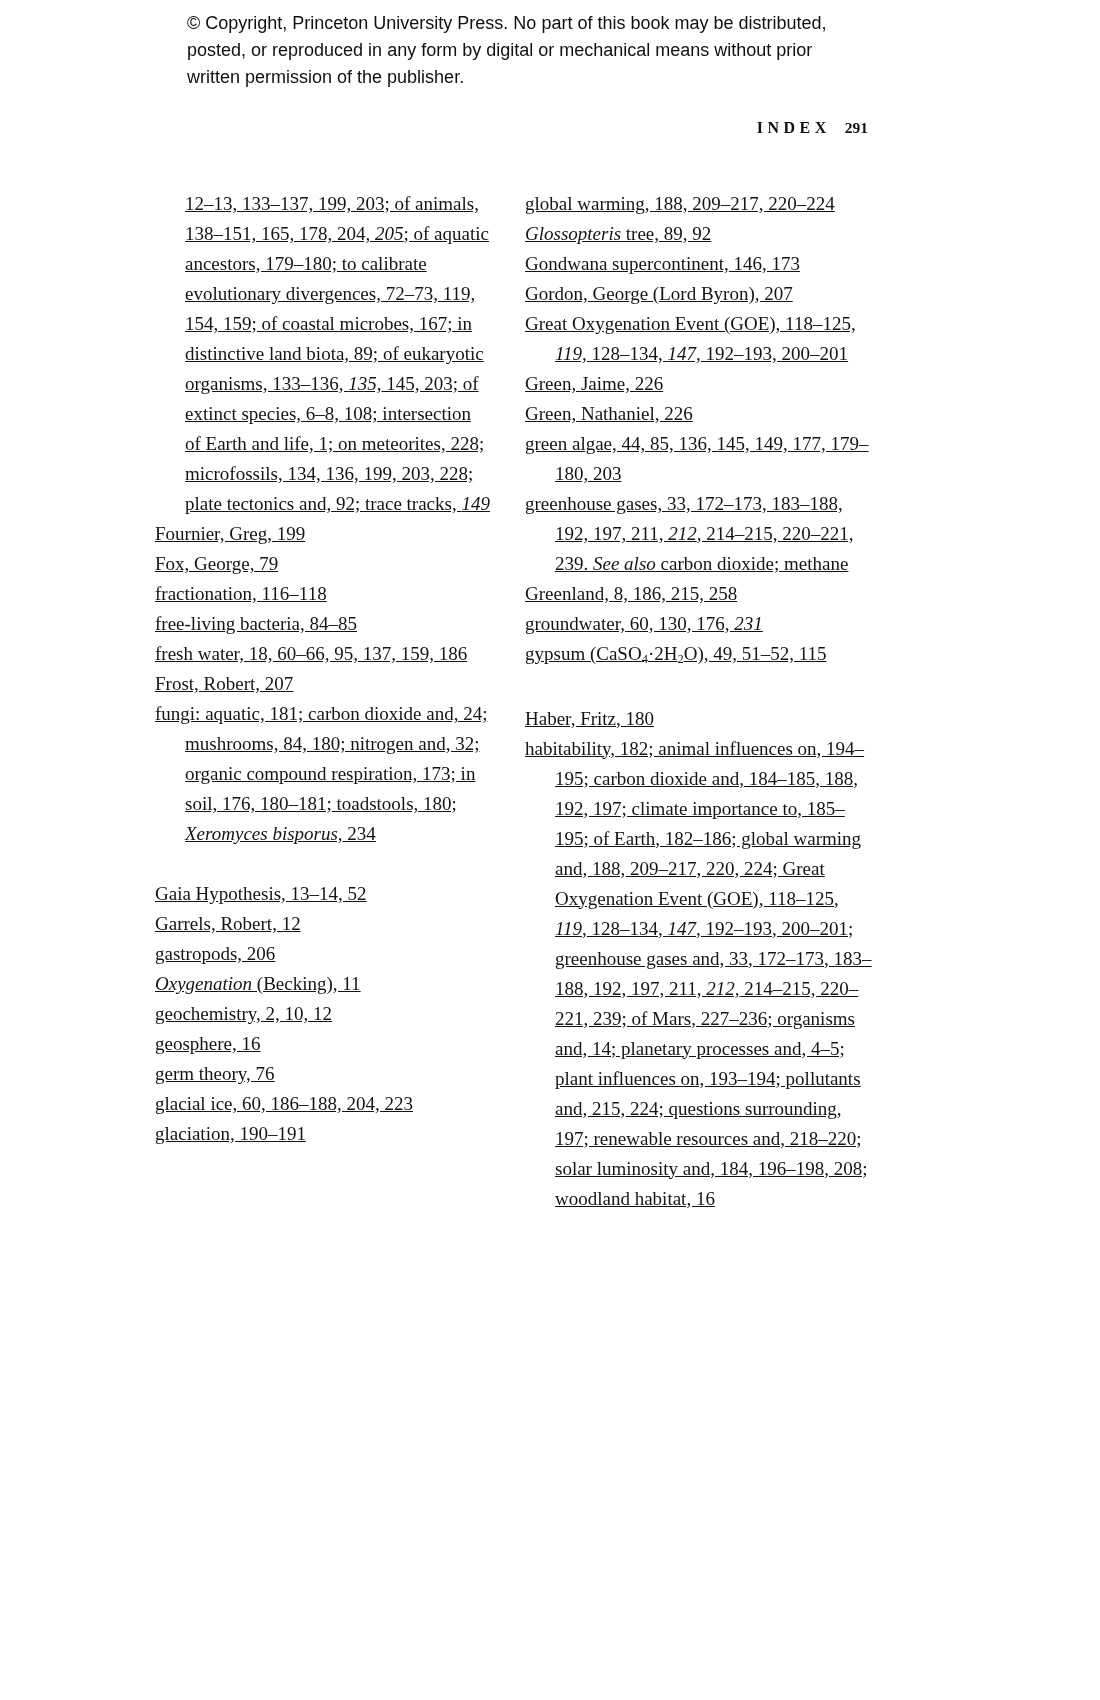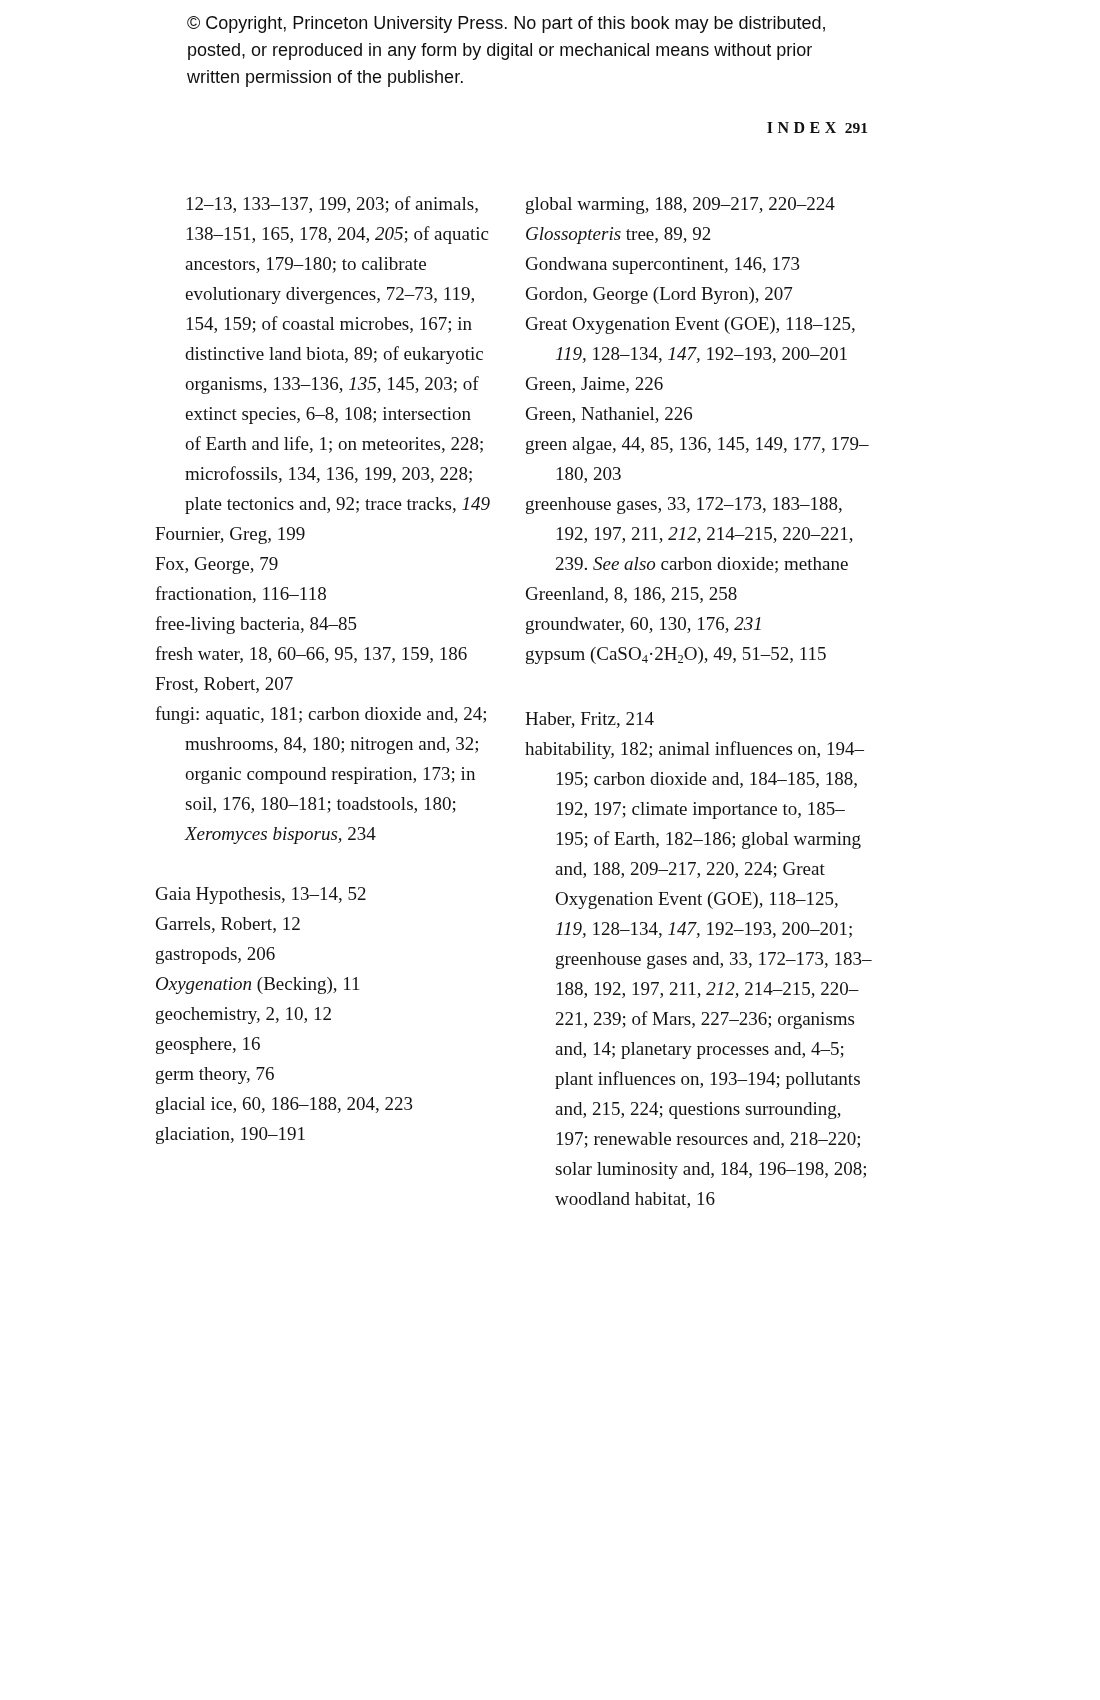"291" .page-num { margin-left: none -> 10px }
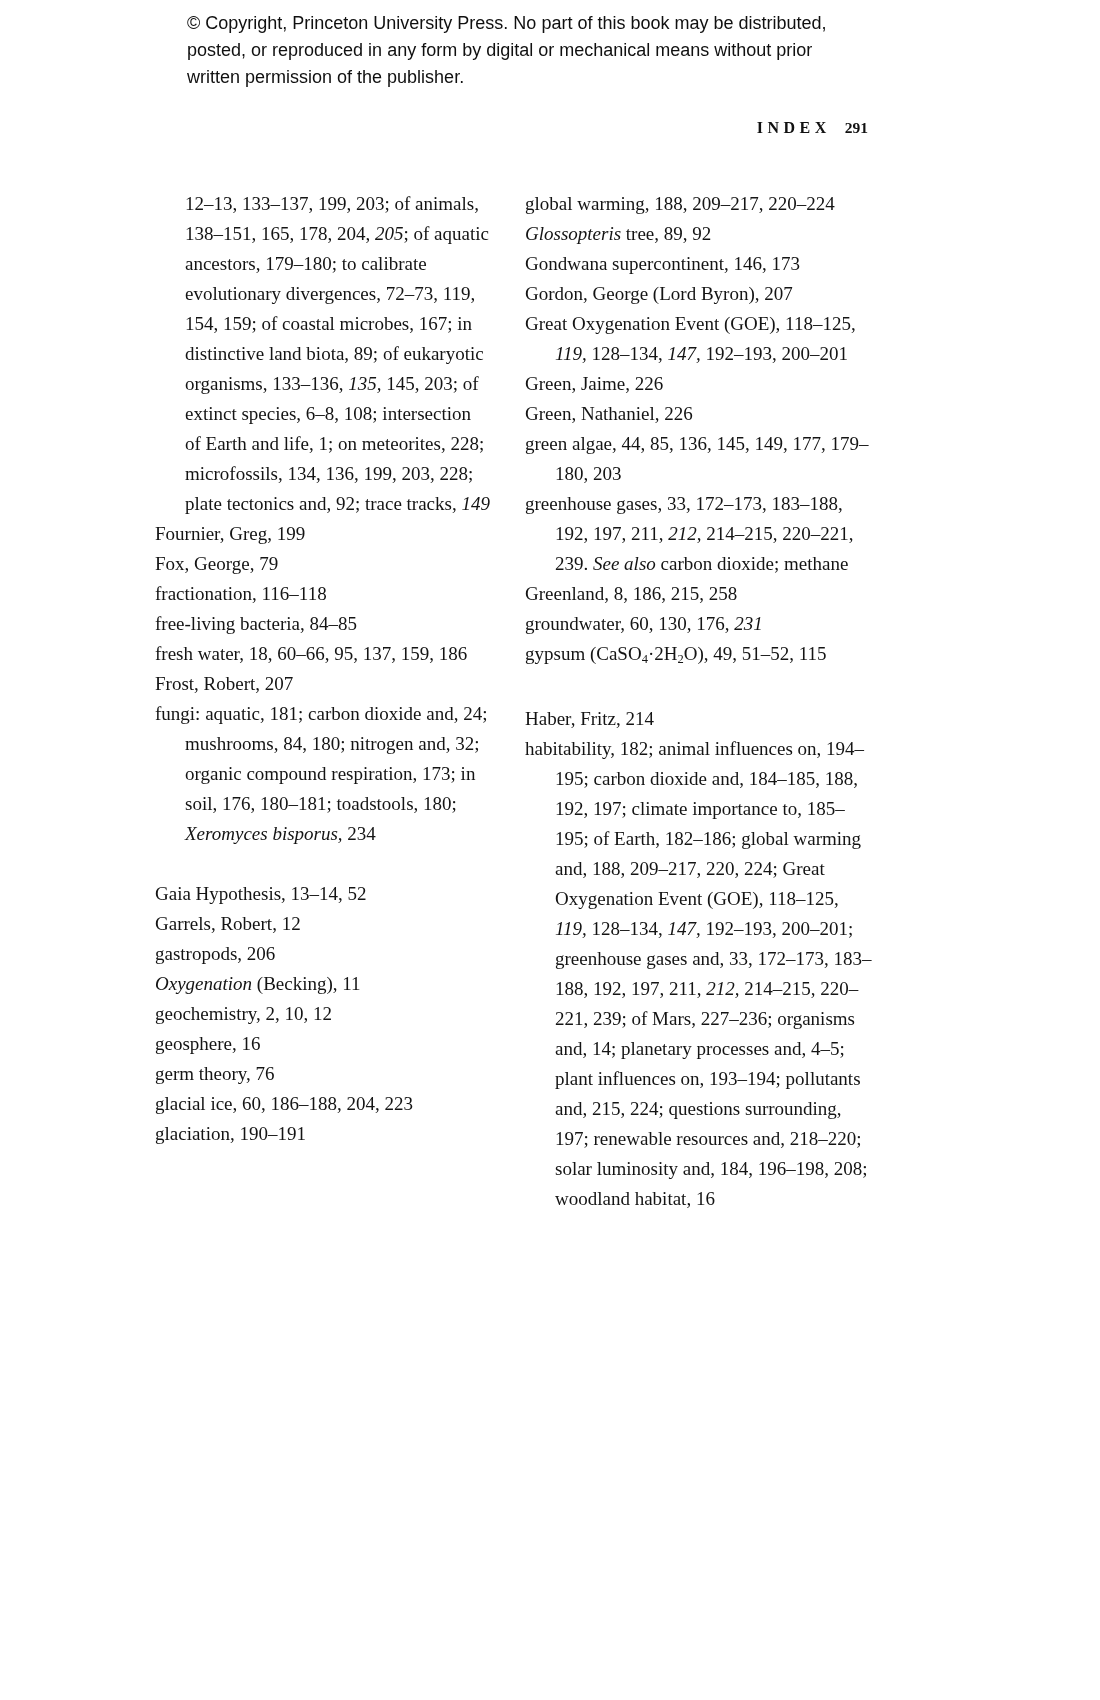"12–13, 133–137, 199, 203; of" .entry { text-decoration: none -> underline }
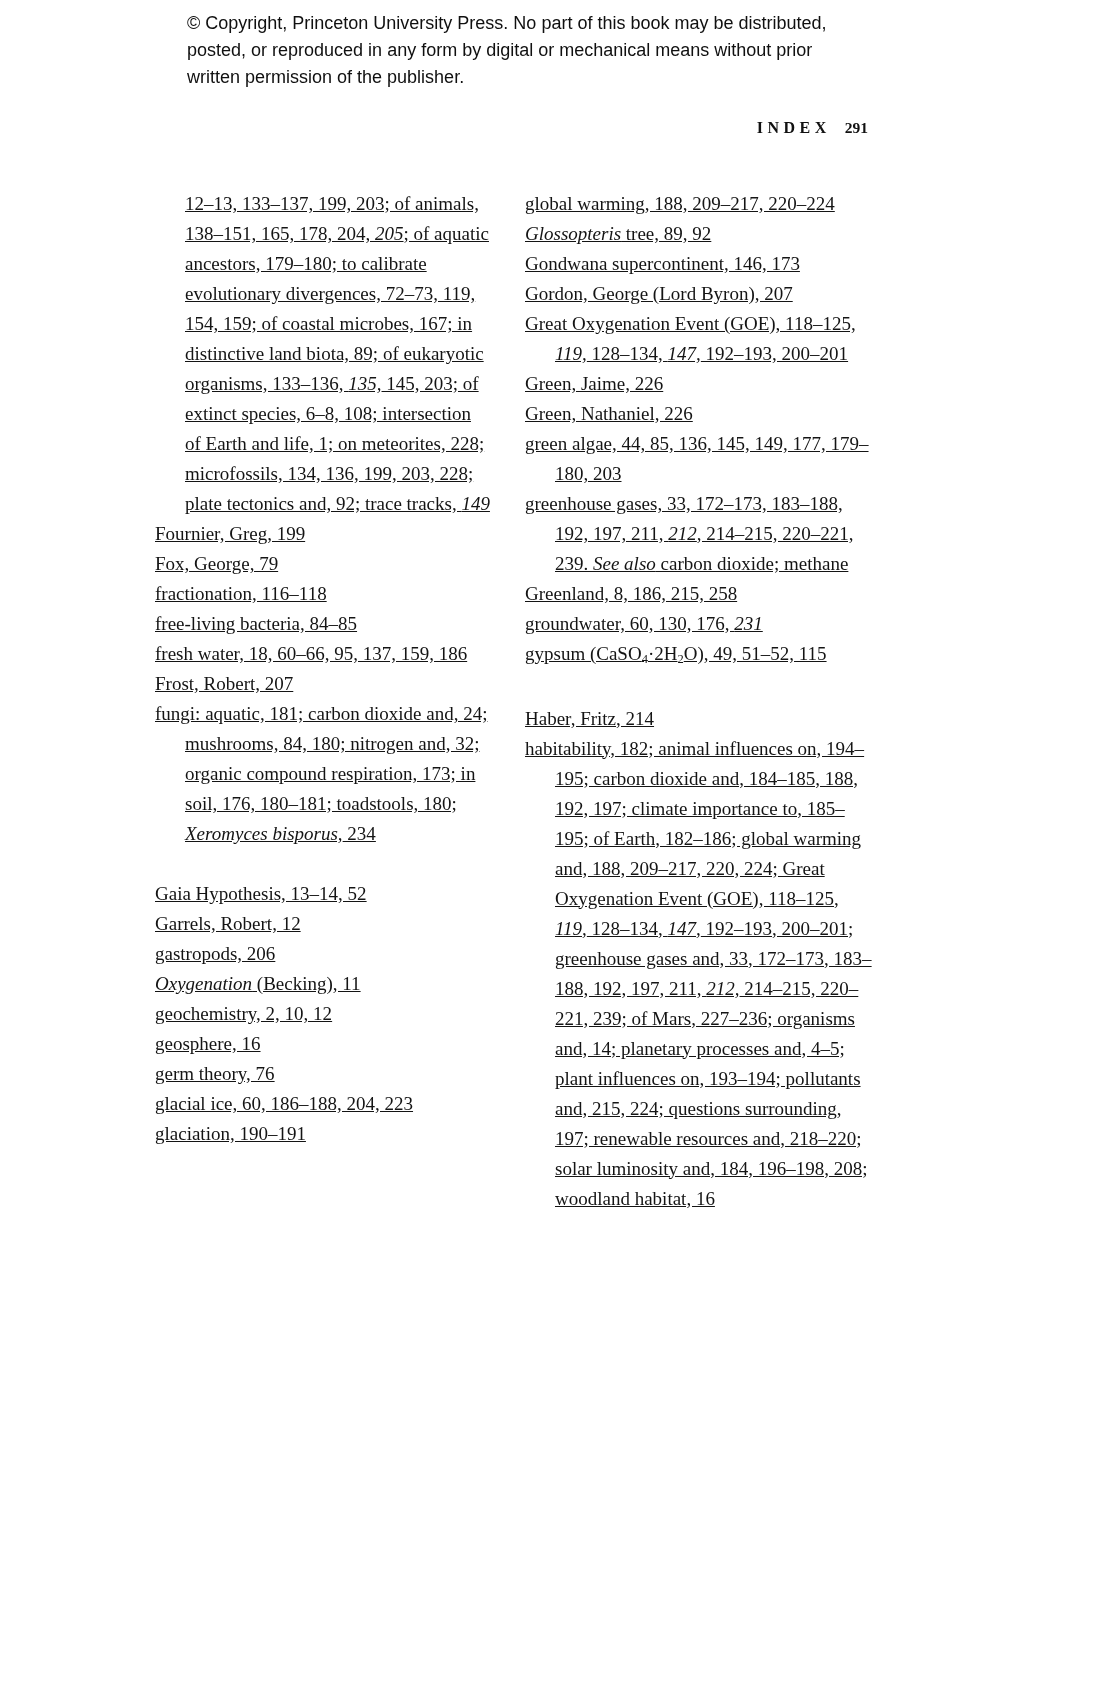"Haber, Fritz, 214" span.r { text: 214 -> 180 }
